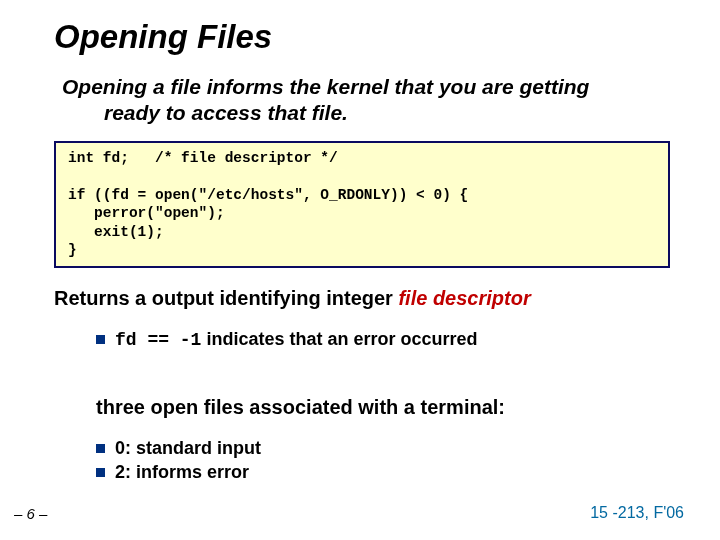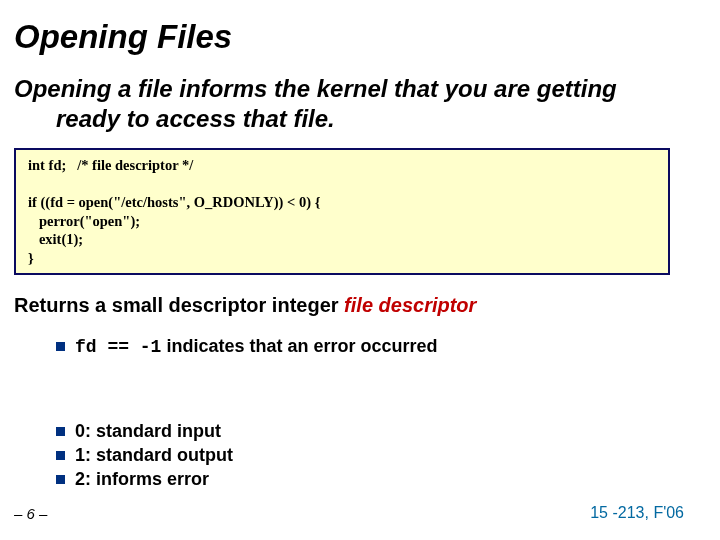"Opening Files" .slide { padding: 18px 34px 0 14px -> 18px 34px 0 54px }
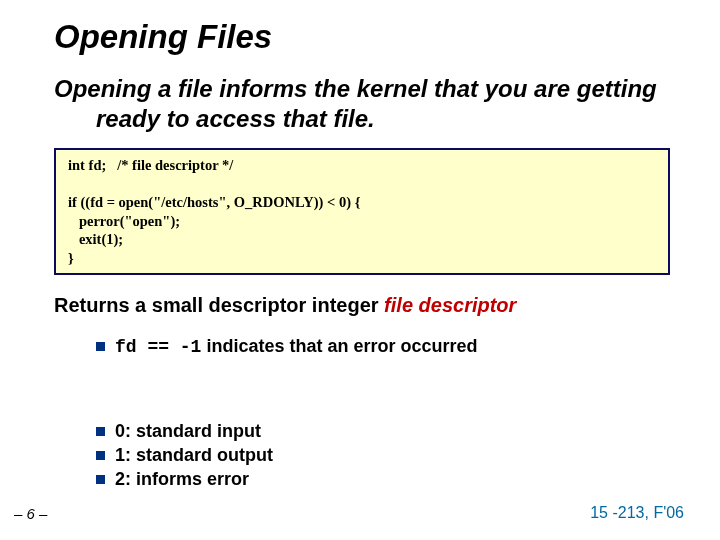"Opening a file informs the" .h2 { font-size: 24px -> 21px; margin: 0 0 14px 0 -> 0 0 14px 8px }
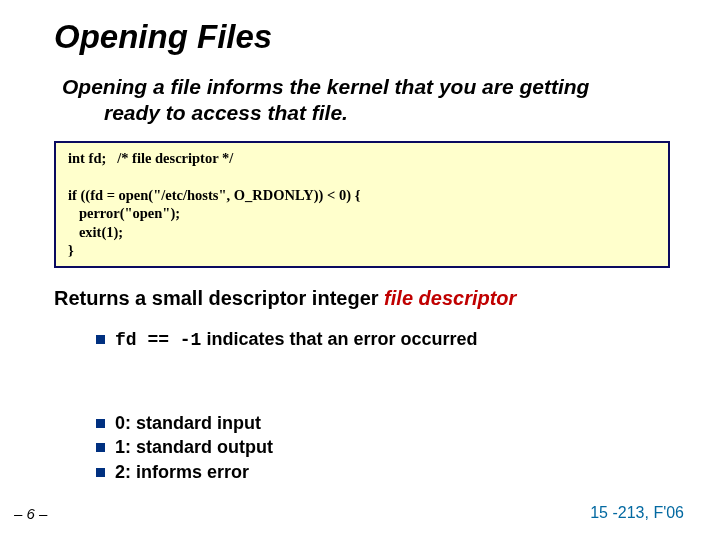"int fd; /* file descriptor" .codebox { font-family: Liberation Serif, serif -> Liberation Mono, monospace }
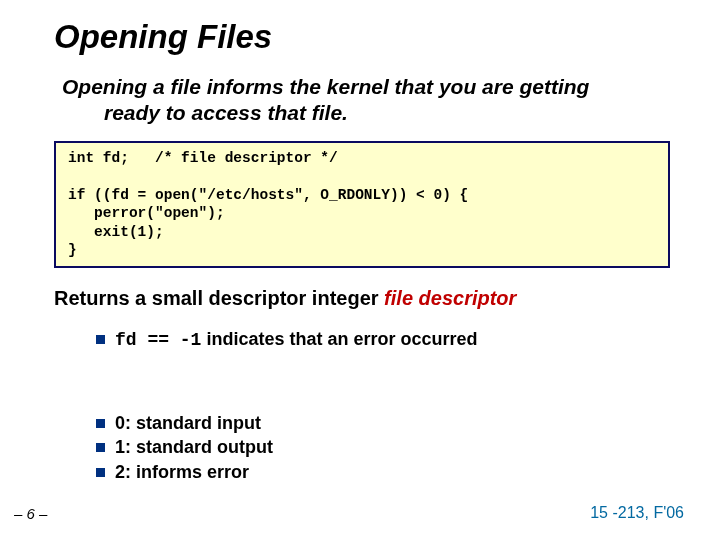"Returns a small descriptor integer" span { text: small descriptor -> output identifying }
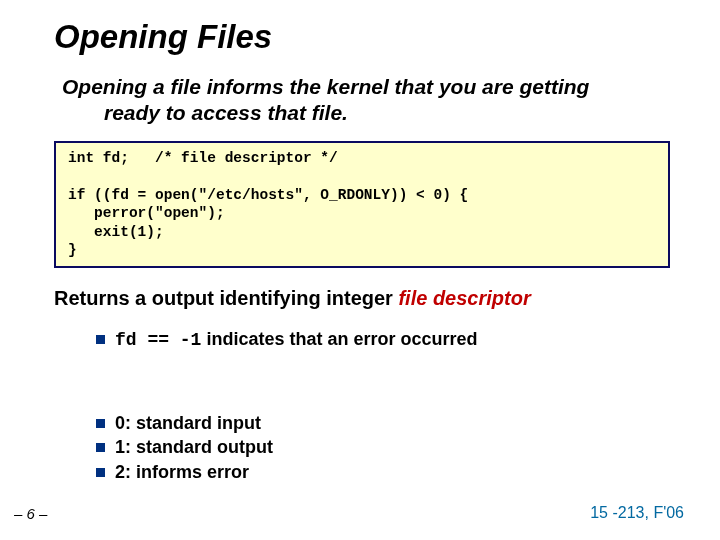"three open files associated with" span { html: none -> <span>three open files associated with a terminal:</span> }
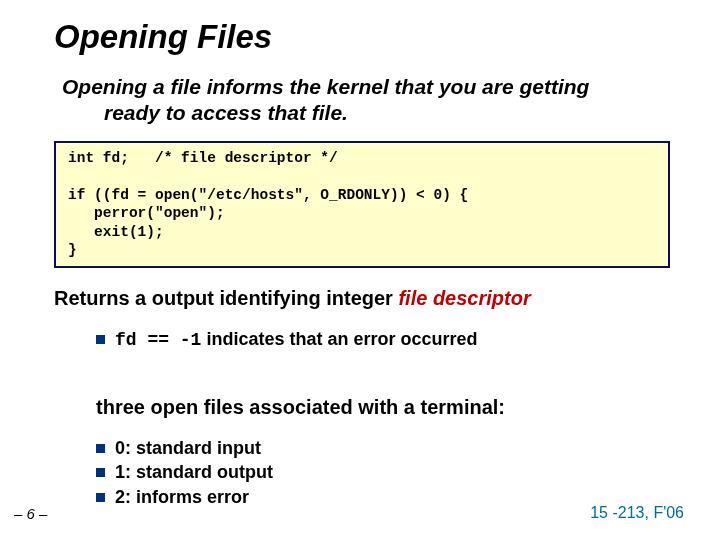"1: standard output" li { html: <li> <span></span><span>1: standard output</span> </li> -> none }
